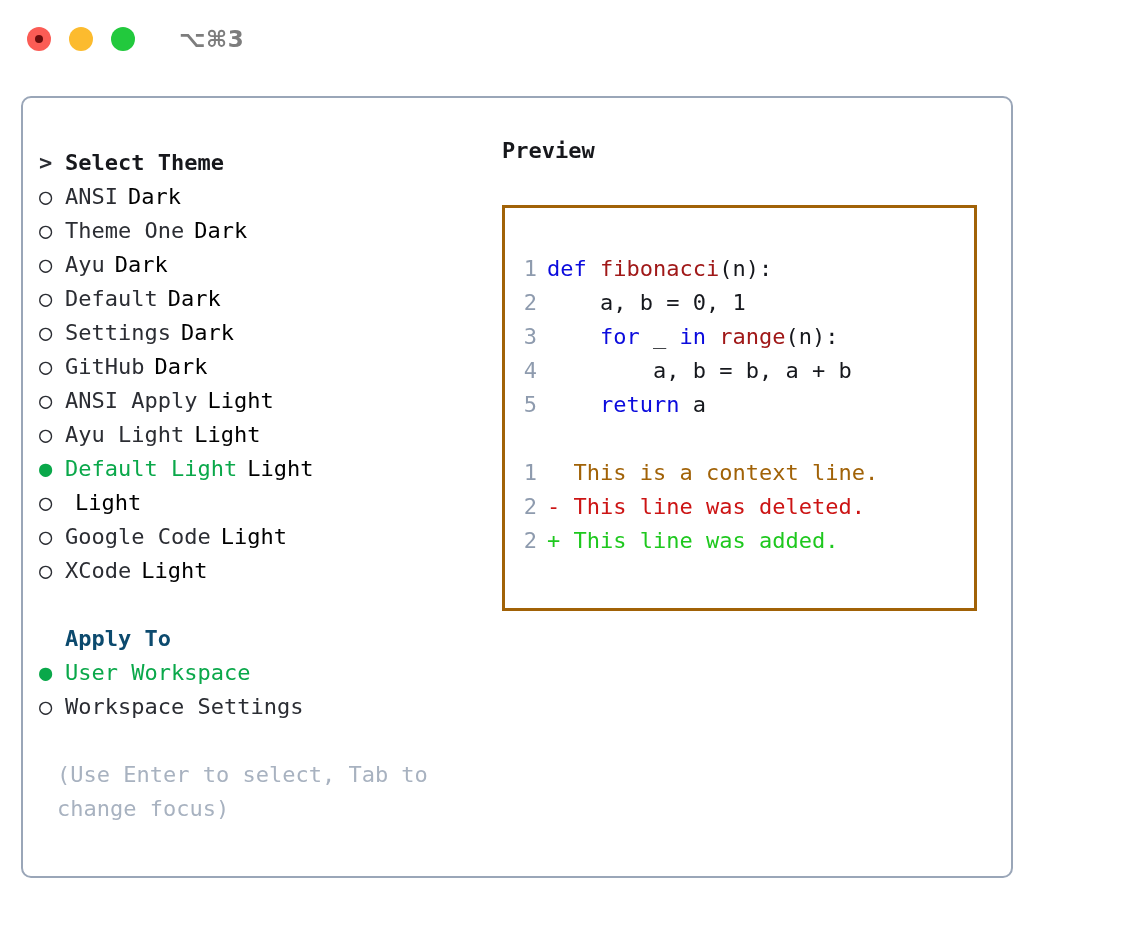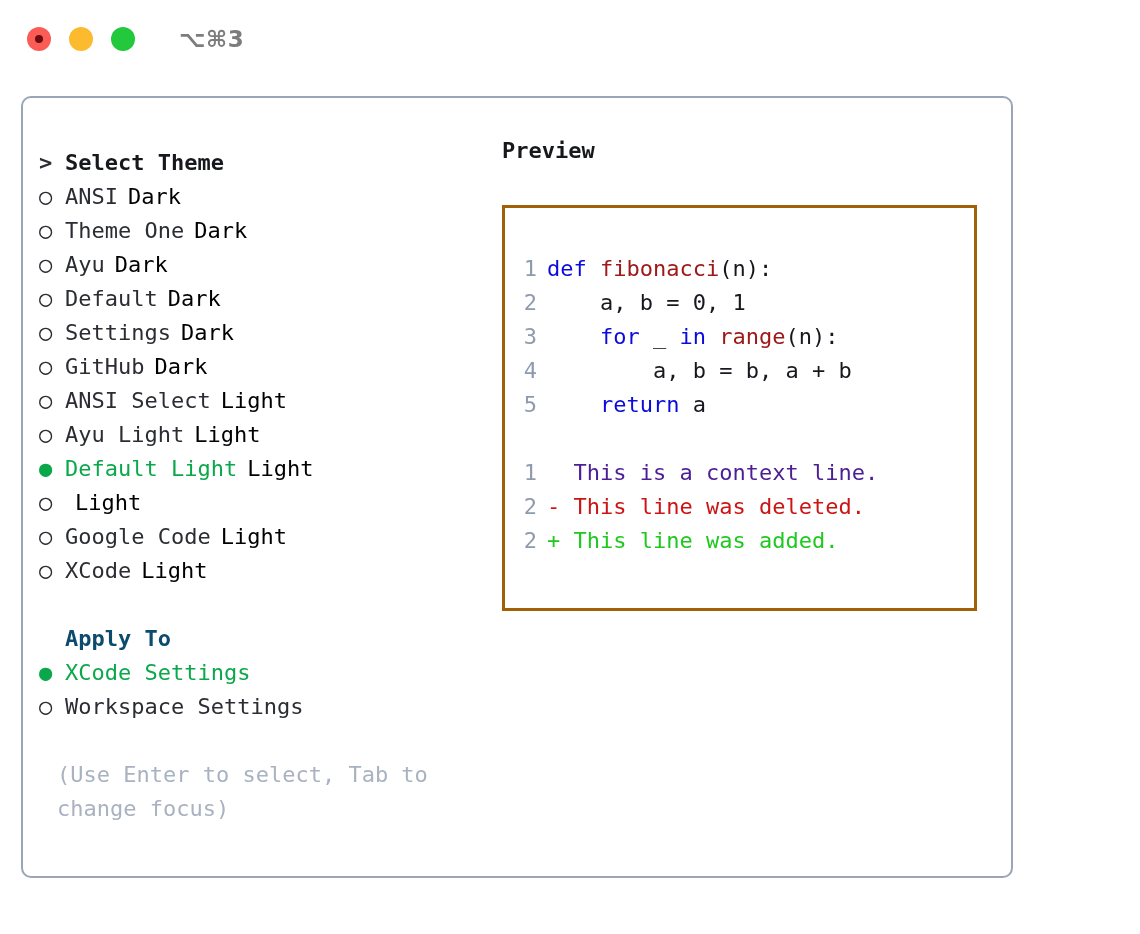"ANSI Select" span.label { text: Select -> Apply }
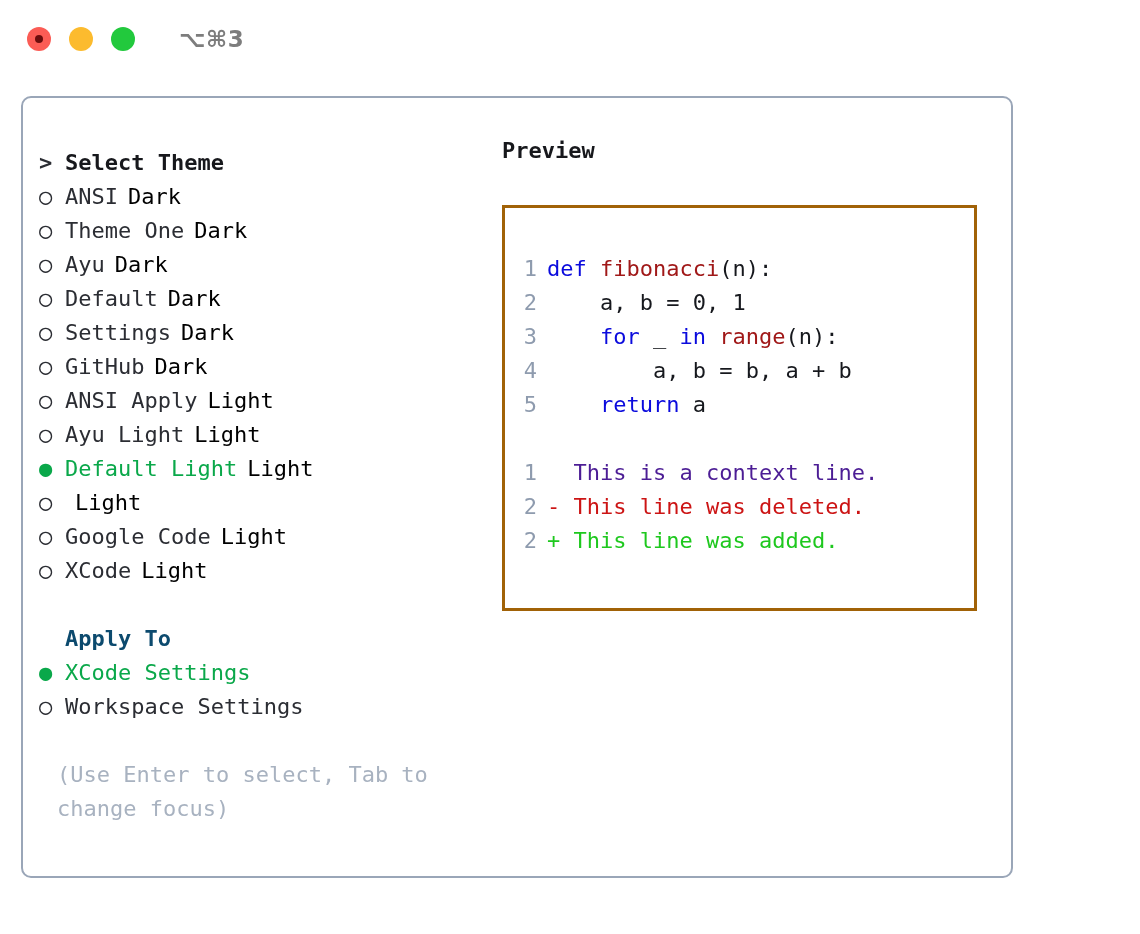"This is a context line." .ctx { color: #4c1d95 -> #a16207 }
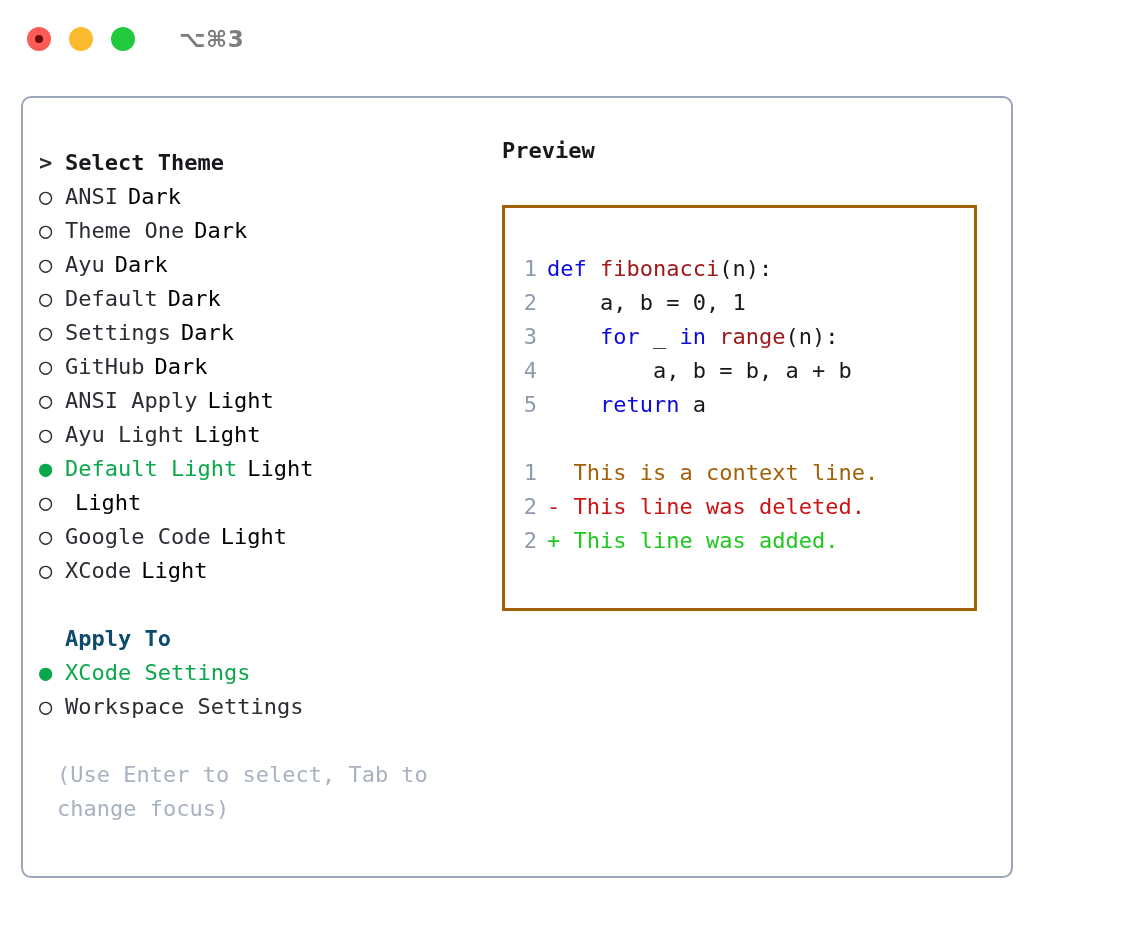"XCode Settings" span.label { text: XCode Settings -> User Workspace }
